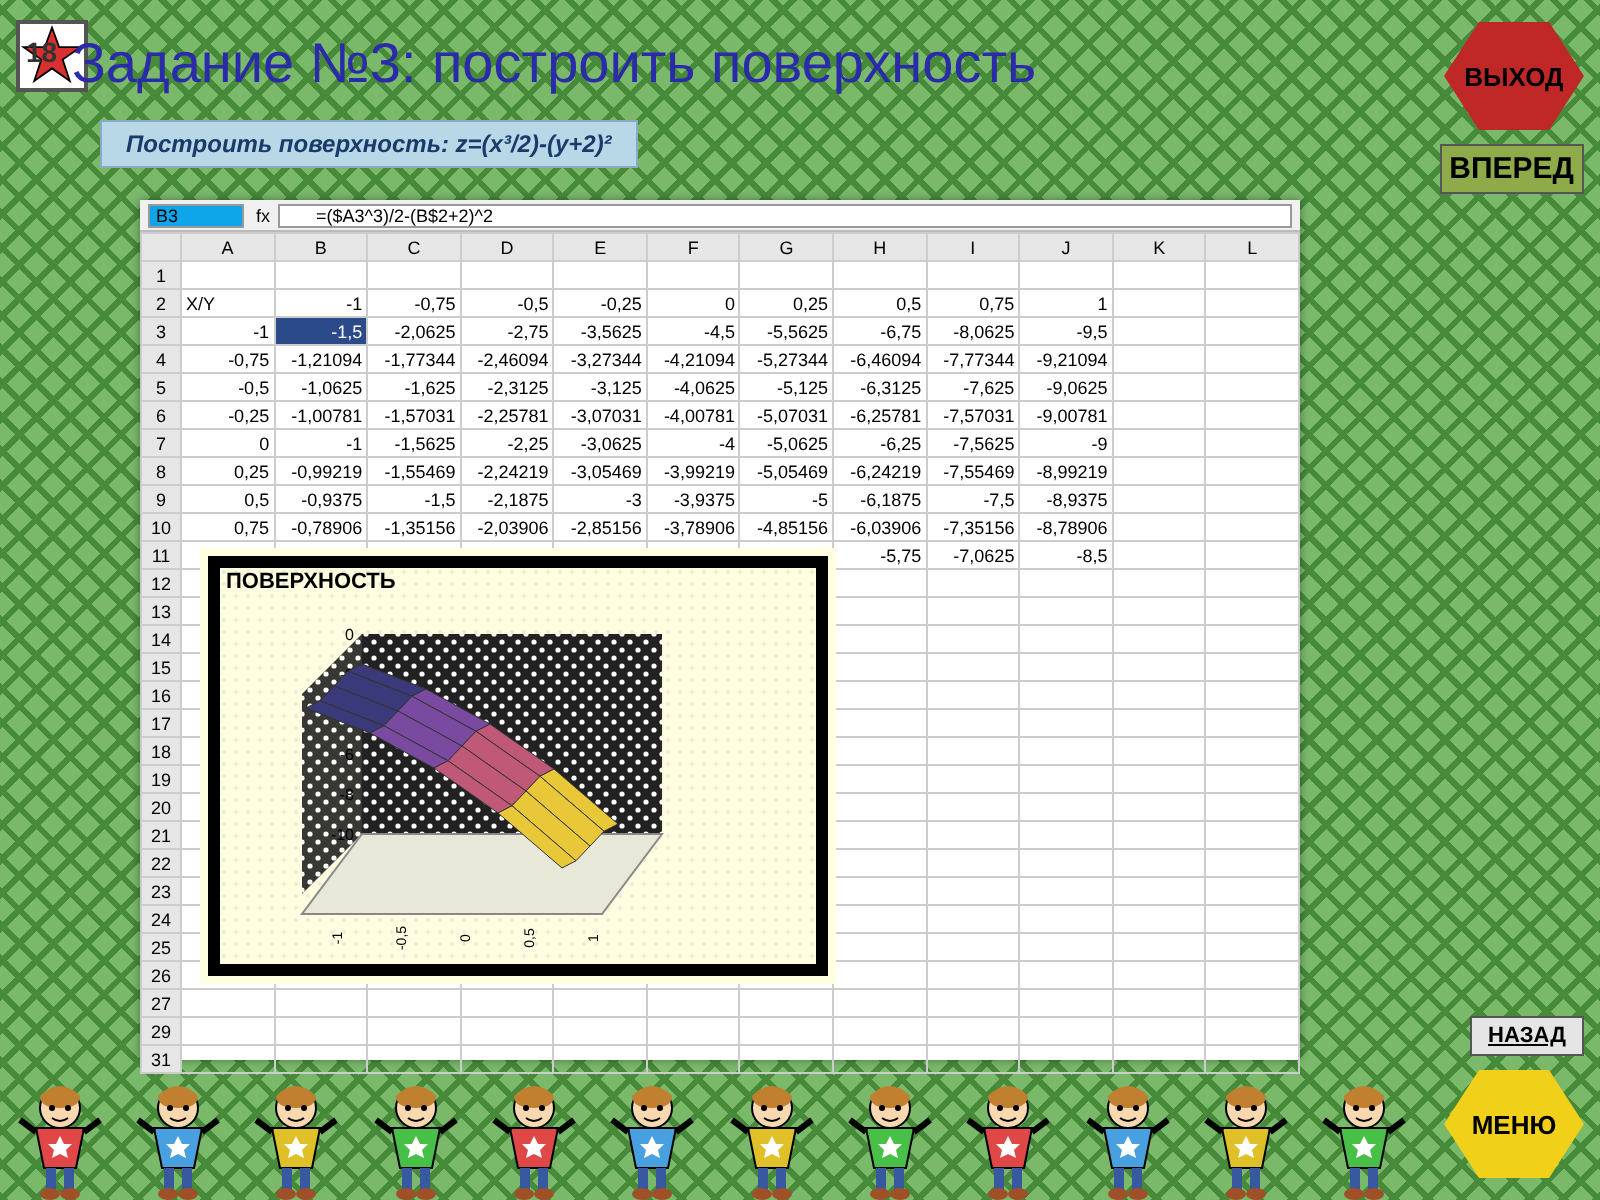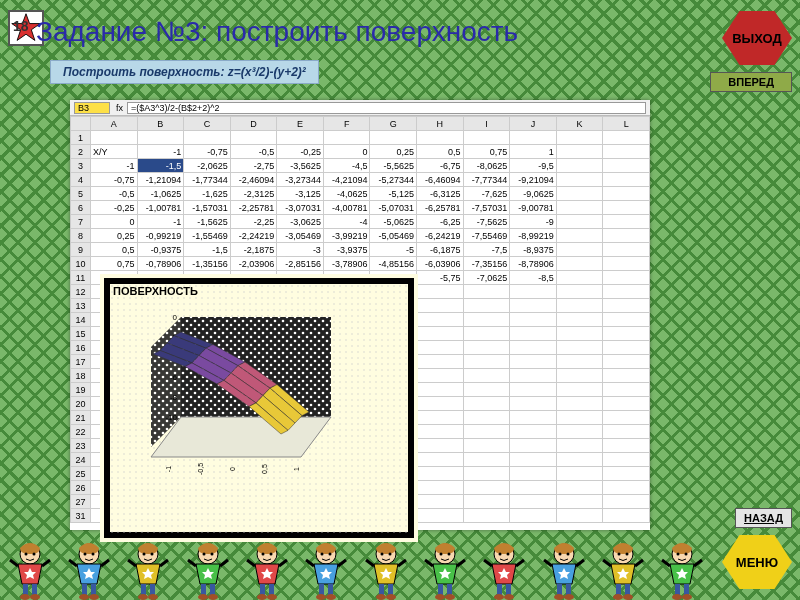"ВПЕРЕД" .fwd-btn { font-size: 11px -> 15px; padding: 3px 17px -> 3px 4px }
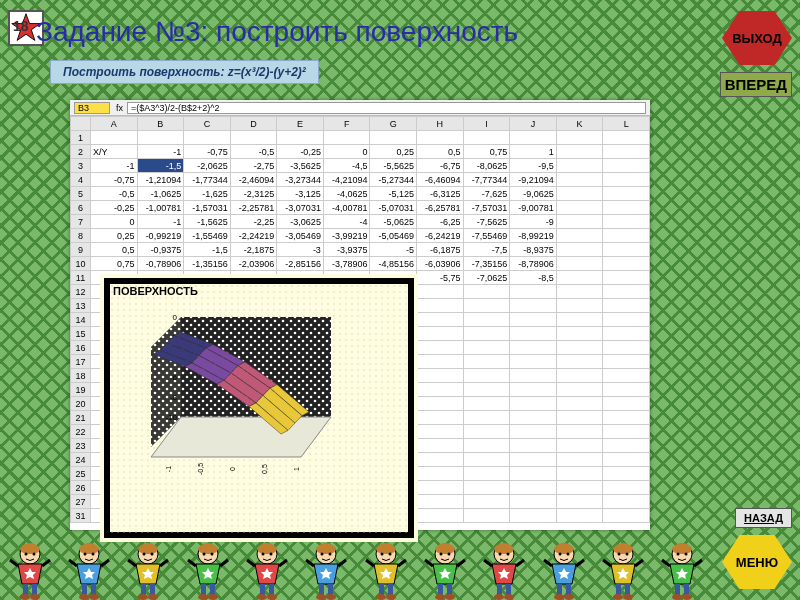"B3" .formula-bar .cell-ref { background: #fde047 -> #0ea5e9; width: 36px -> 48px }
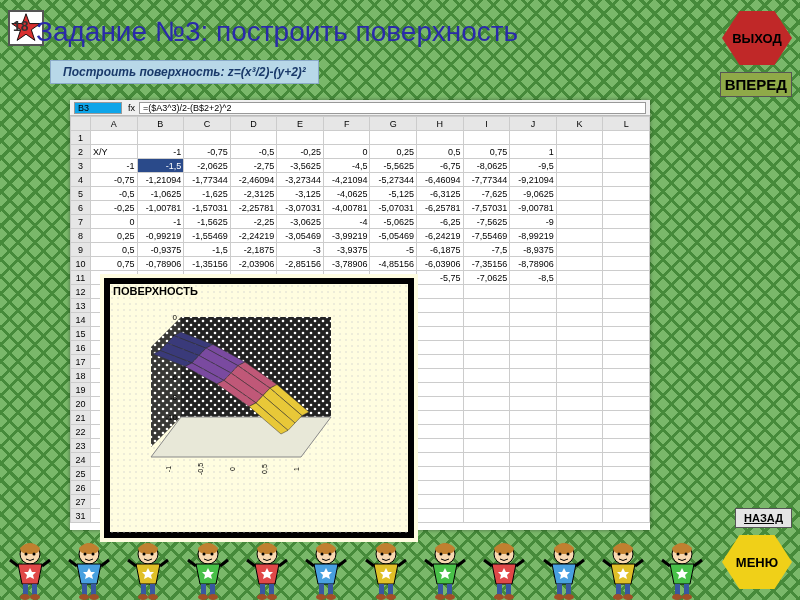"=($A3^3)/2-(B$2+2)^2" .formula-bar .formula { padding: 0 3px -> 0 18px }
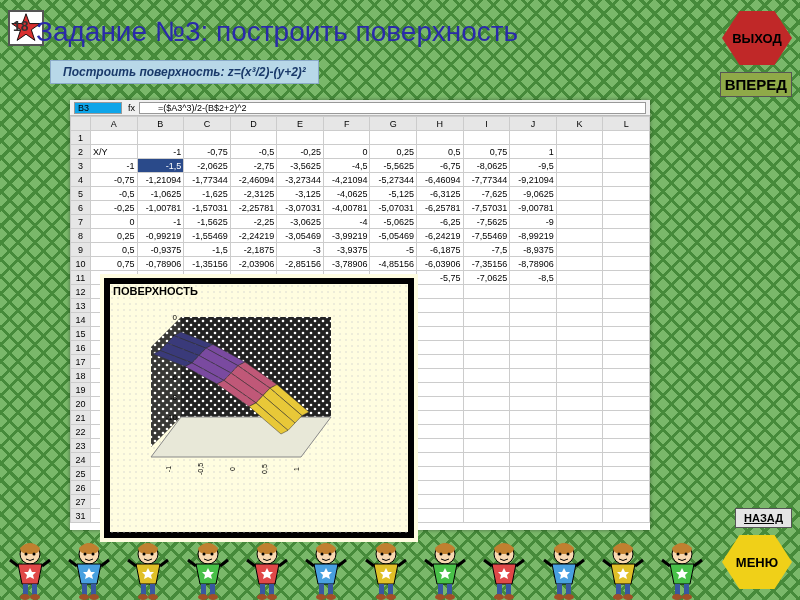"ПОВЕРХНОСТЬ" .chart-box { height: 260px -> 210px }
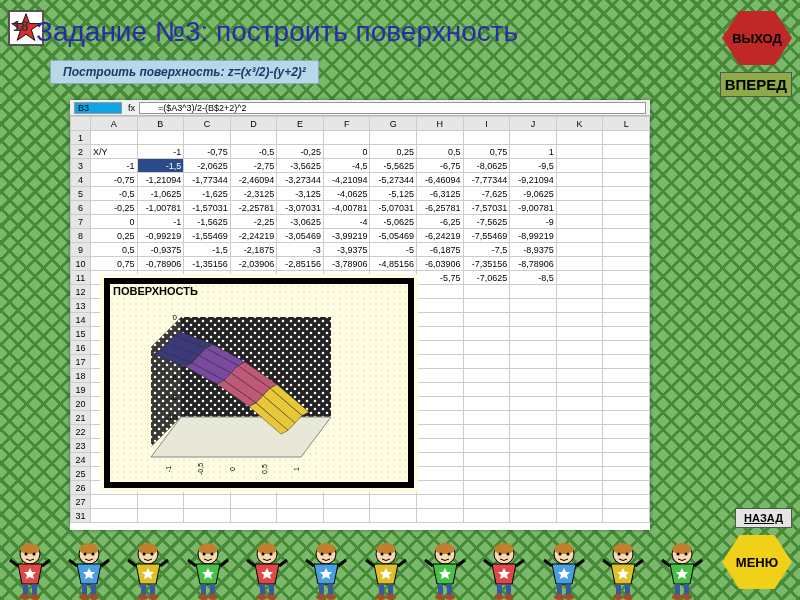"29" tr { html: none -> <tr> <td>29</td> <td></td> <td></td> <td></td> <td></td> <td></td> <td></td> <td></td> <td></td> <td></td> <td></td> <td></td> <td></td> </tr> }
